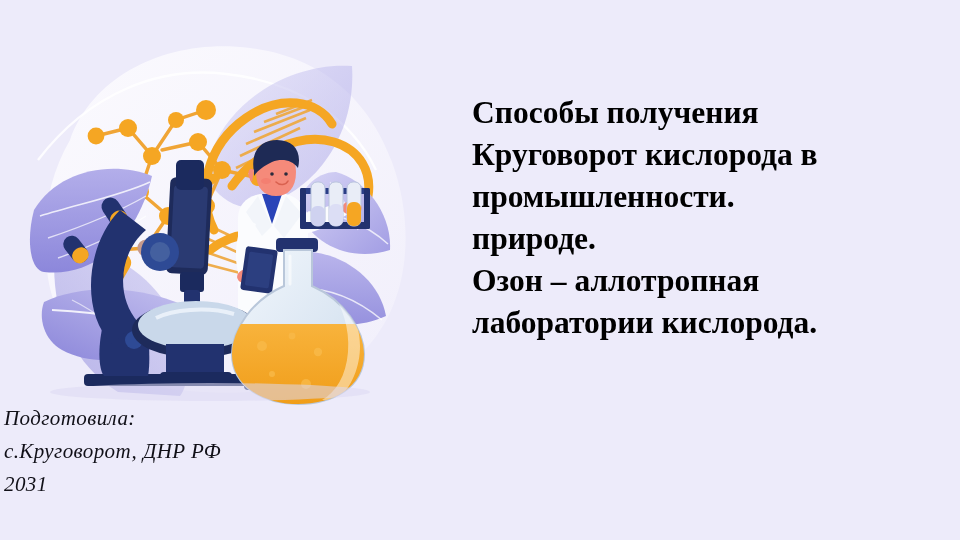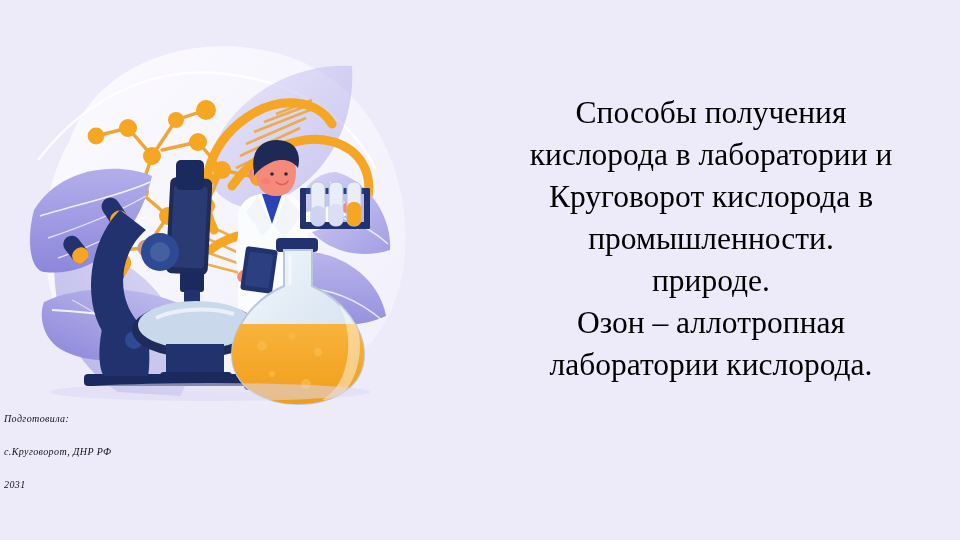"Способы получения" #title-block { font-weight: 400 -> 700; text-align: center -> none }
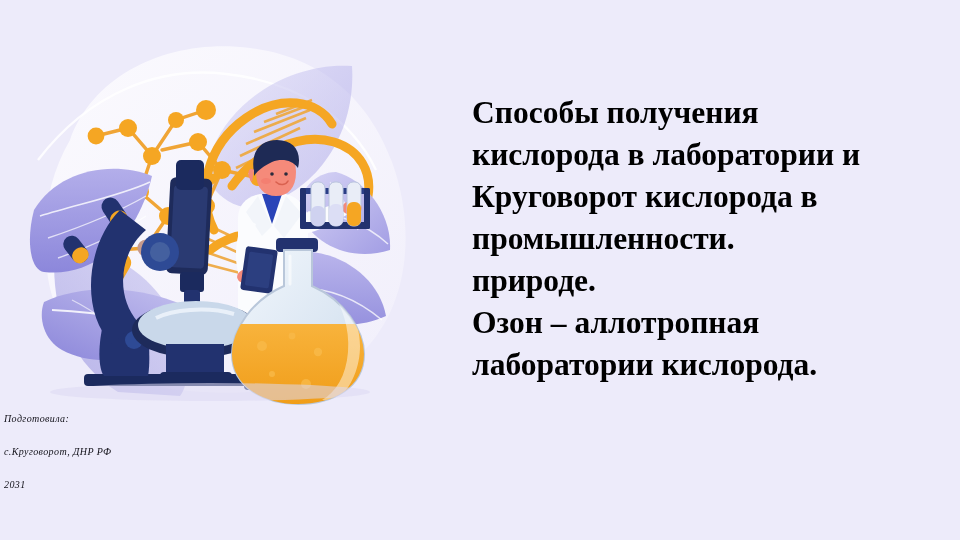"кислорода в лаборатории и" span.tline { html: <span>кислорода в лаборатории и</span> -> none }
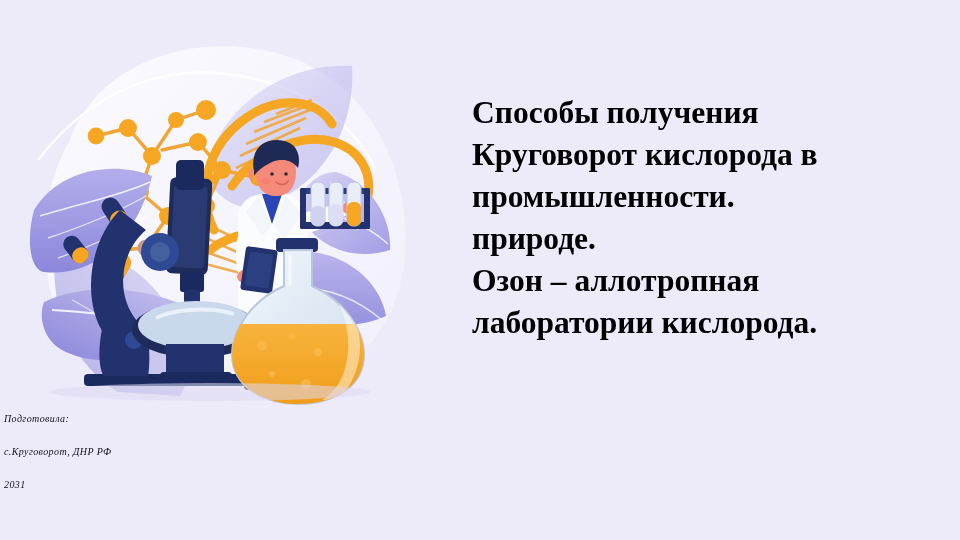"Подготовила:" #author-block { font-size: 10px -> 21px }
